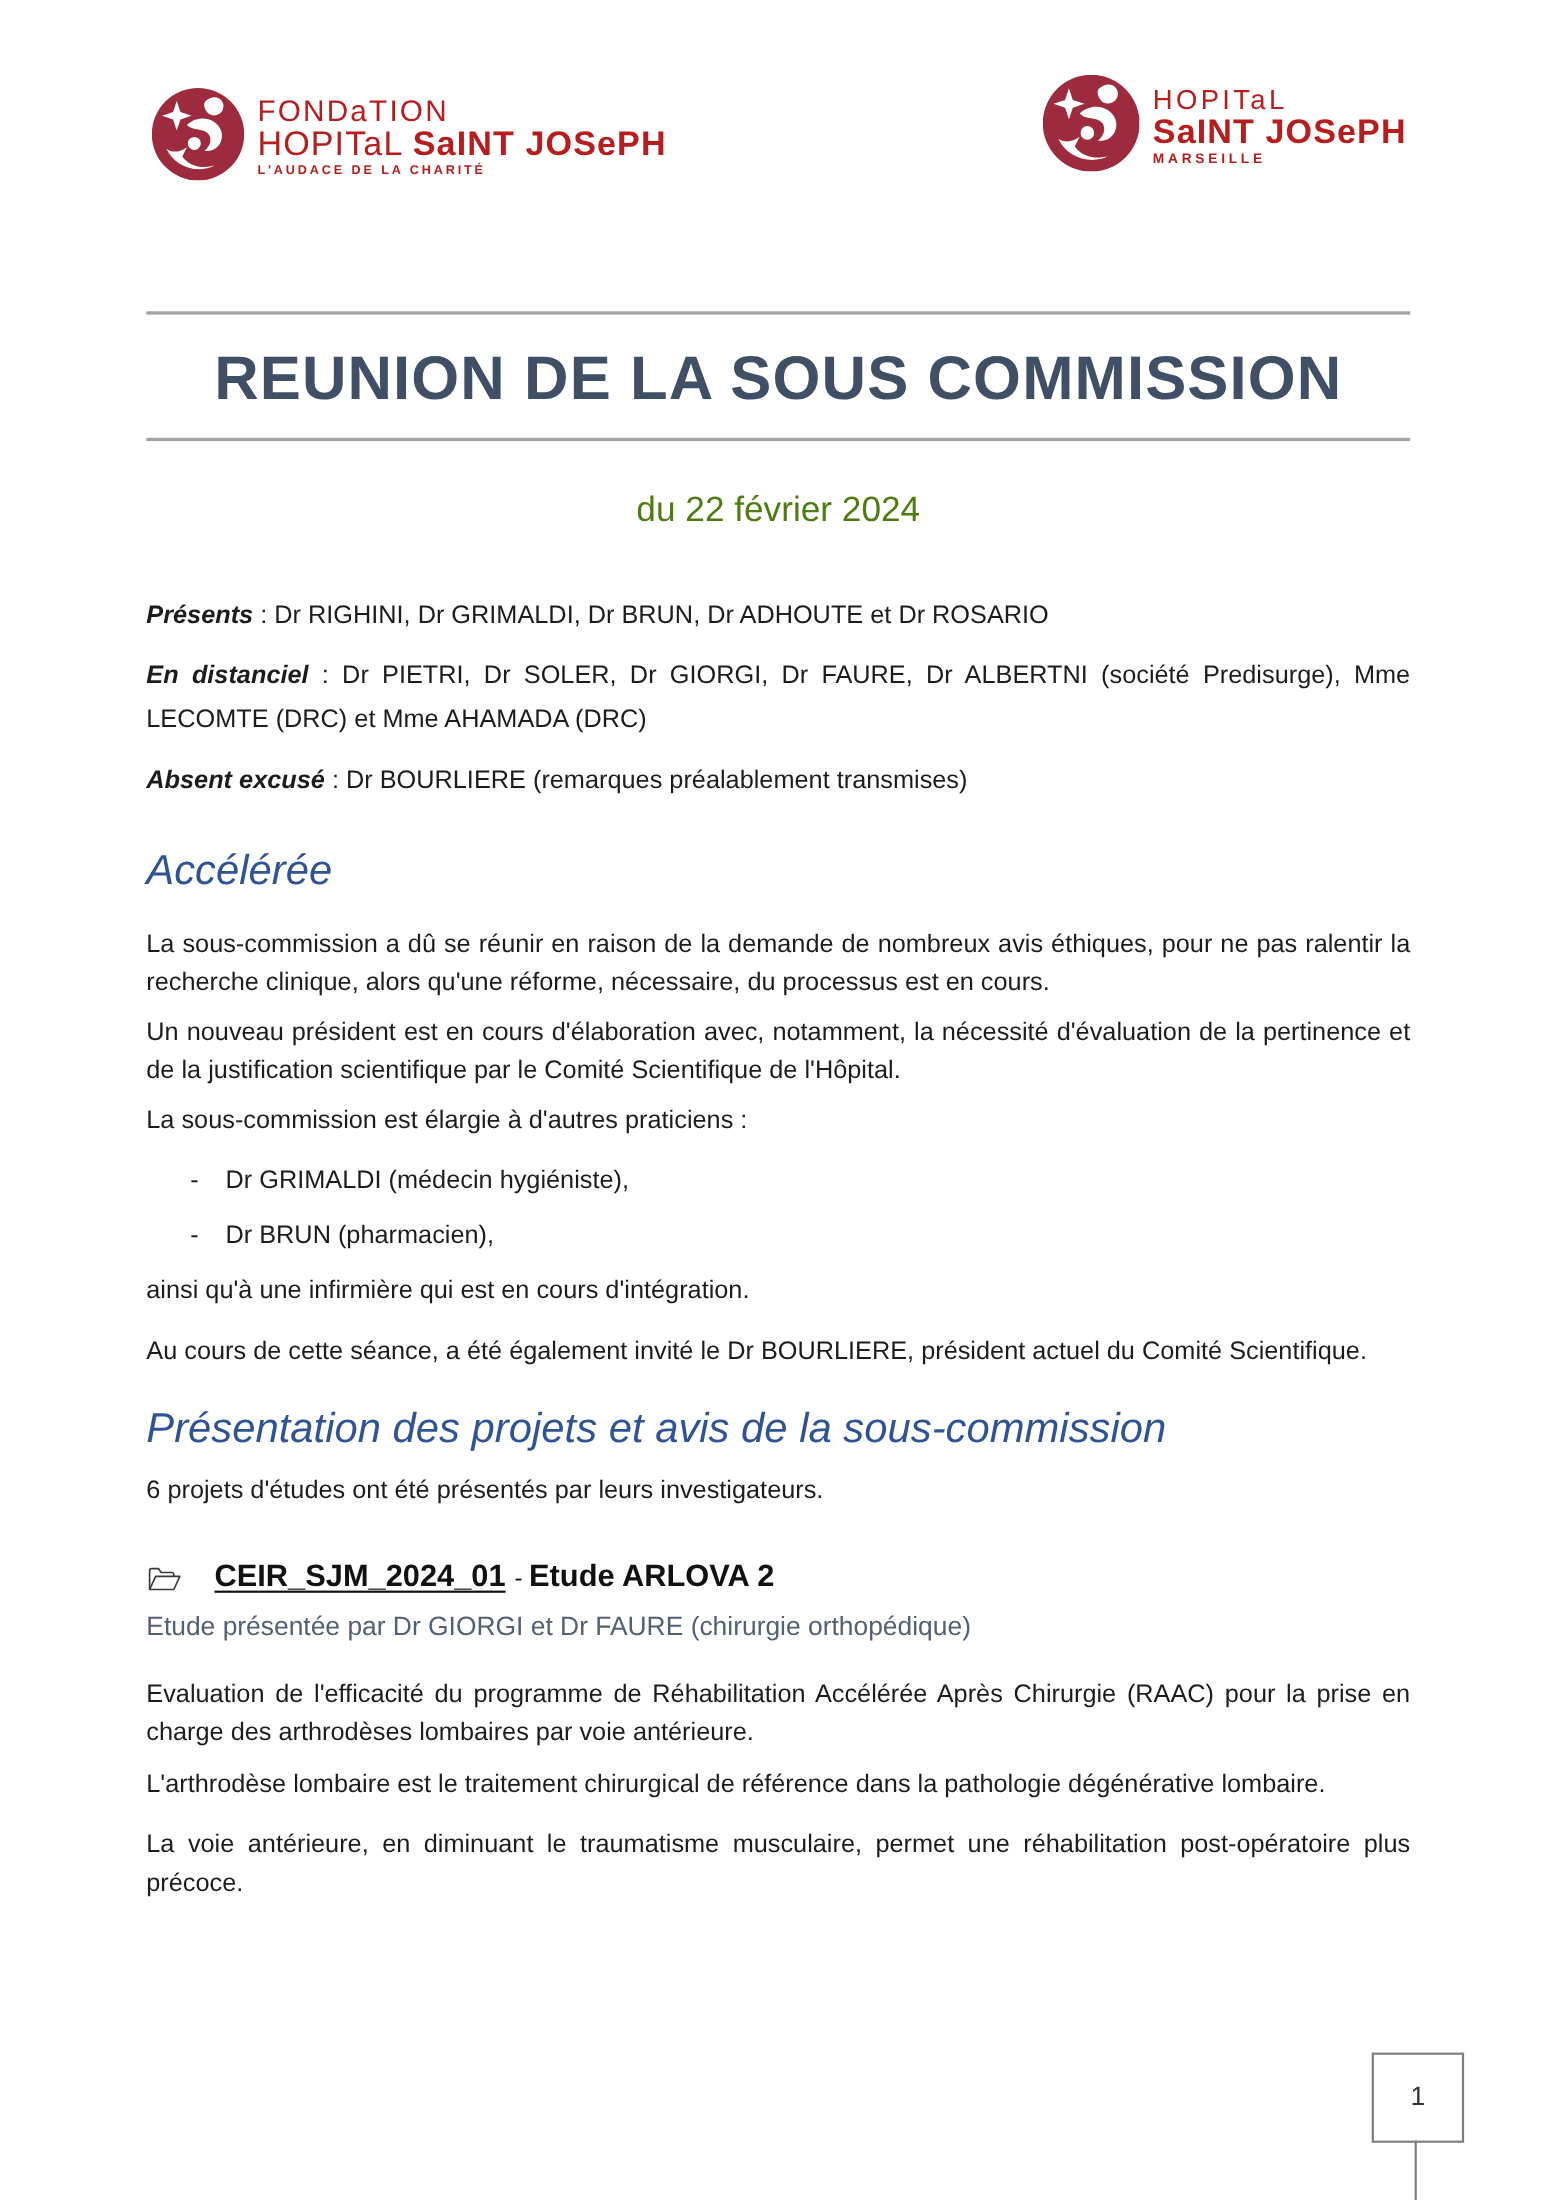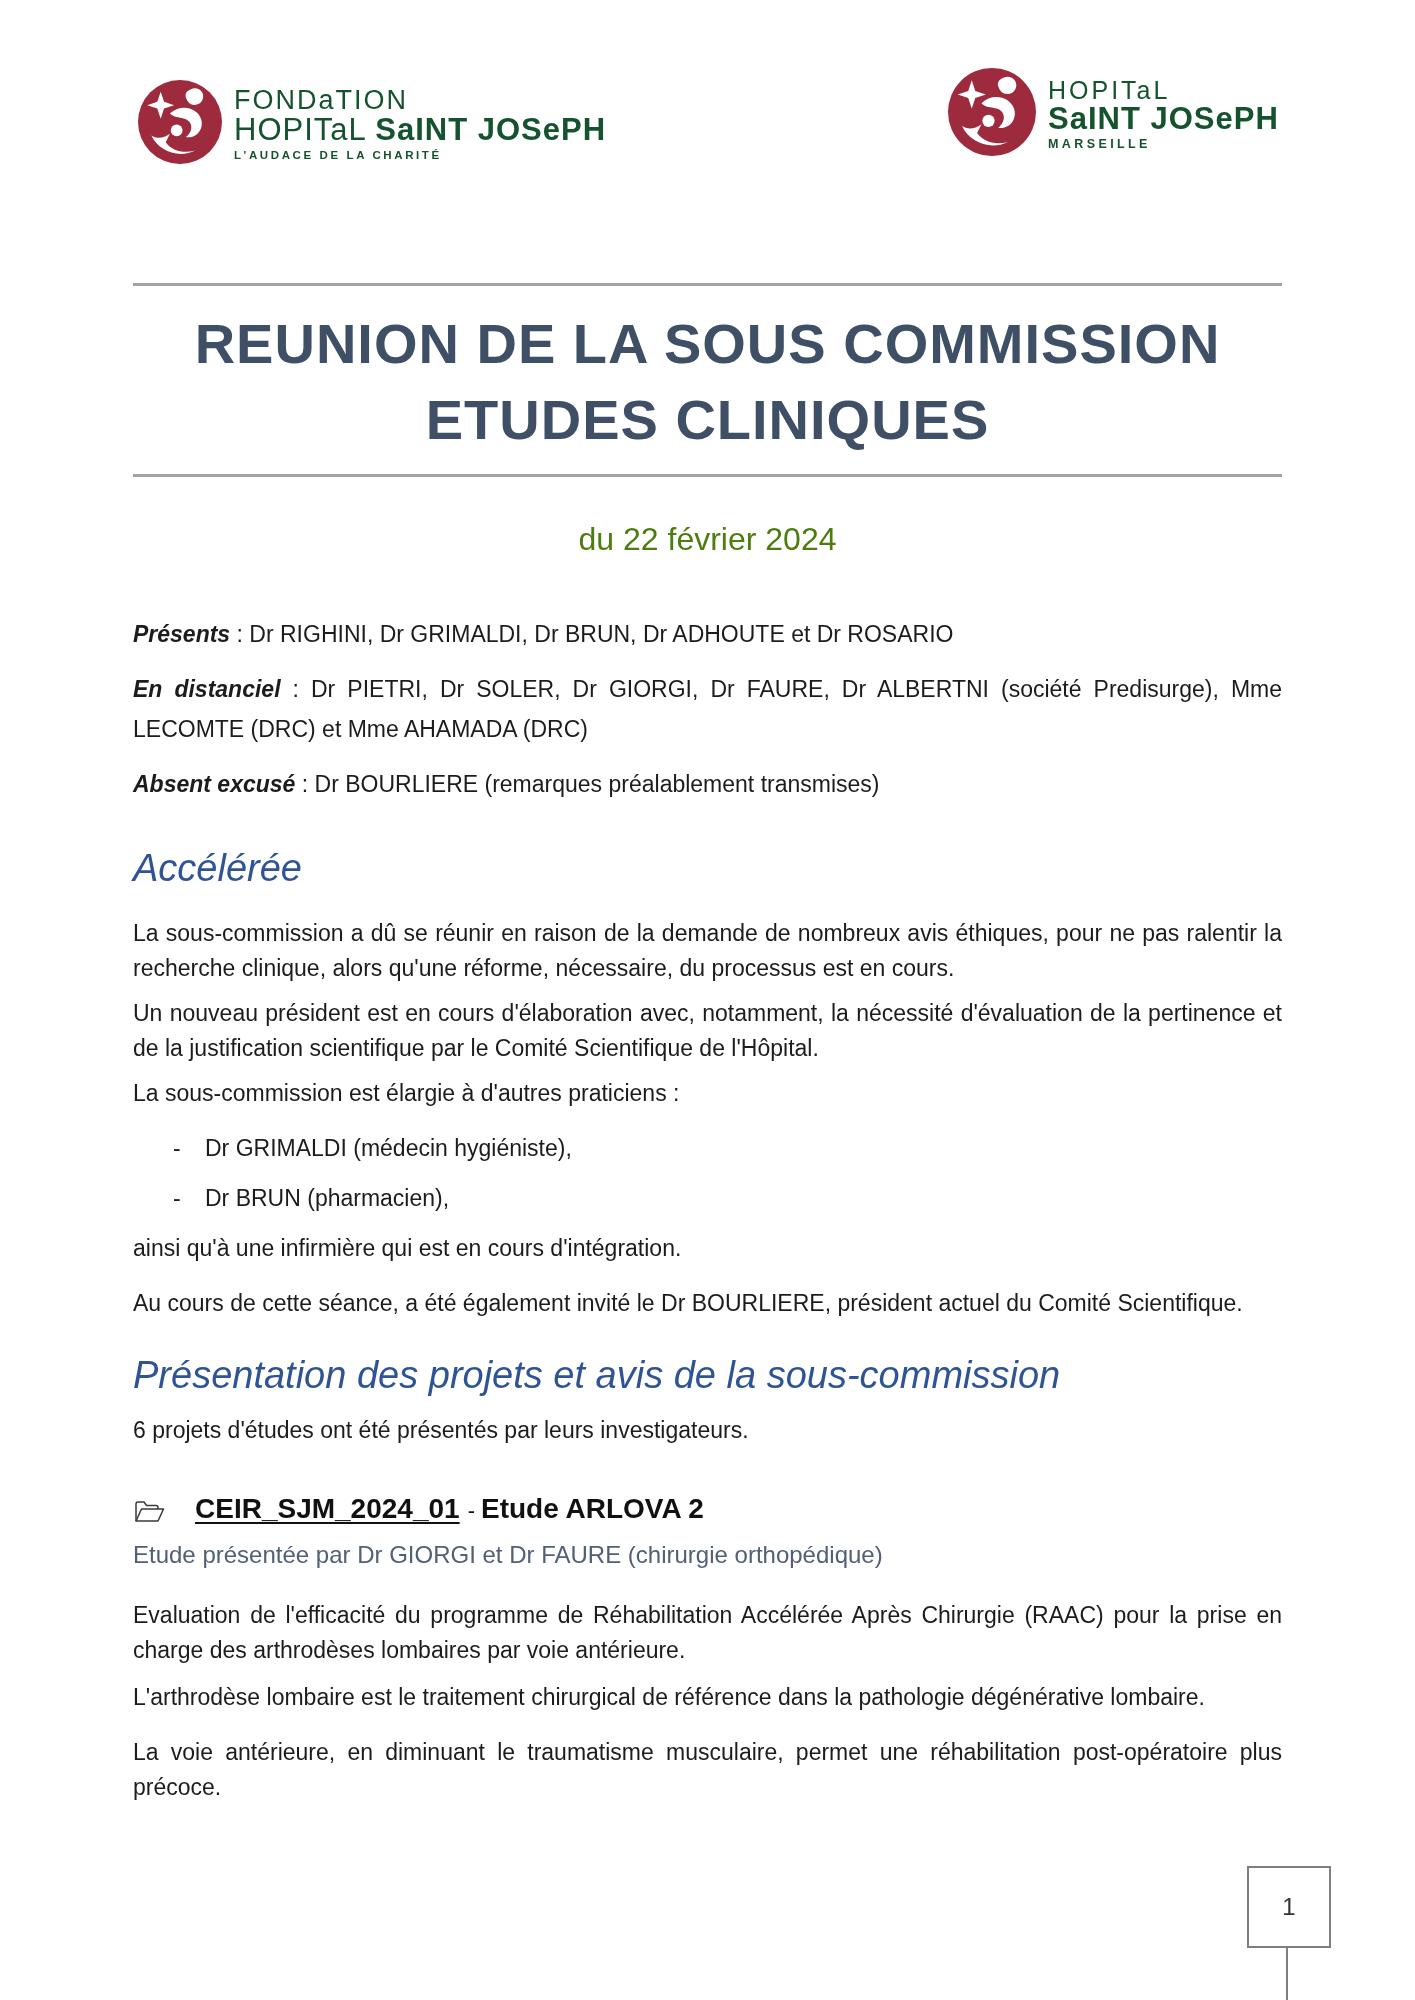"FONDaTION" .logo { color: #14532d -> #b91c1c }
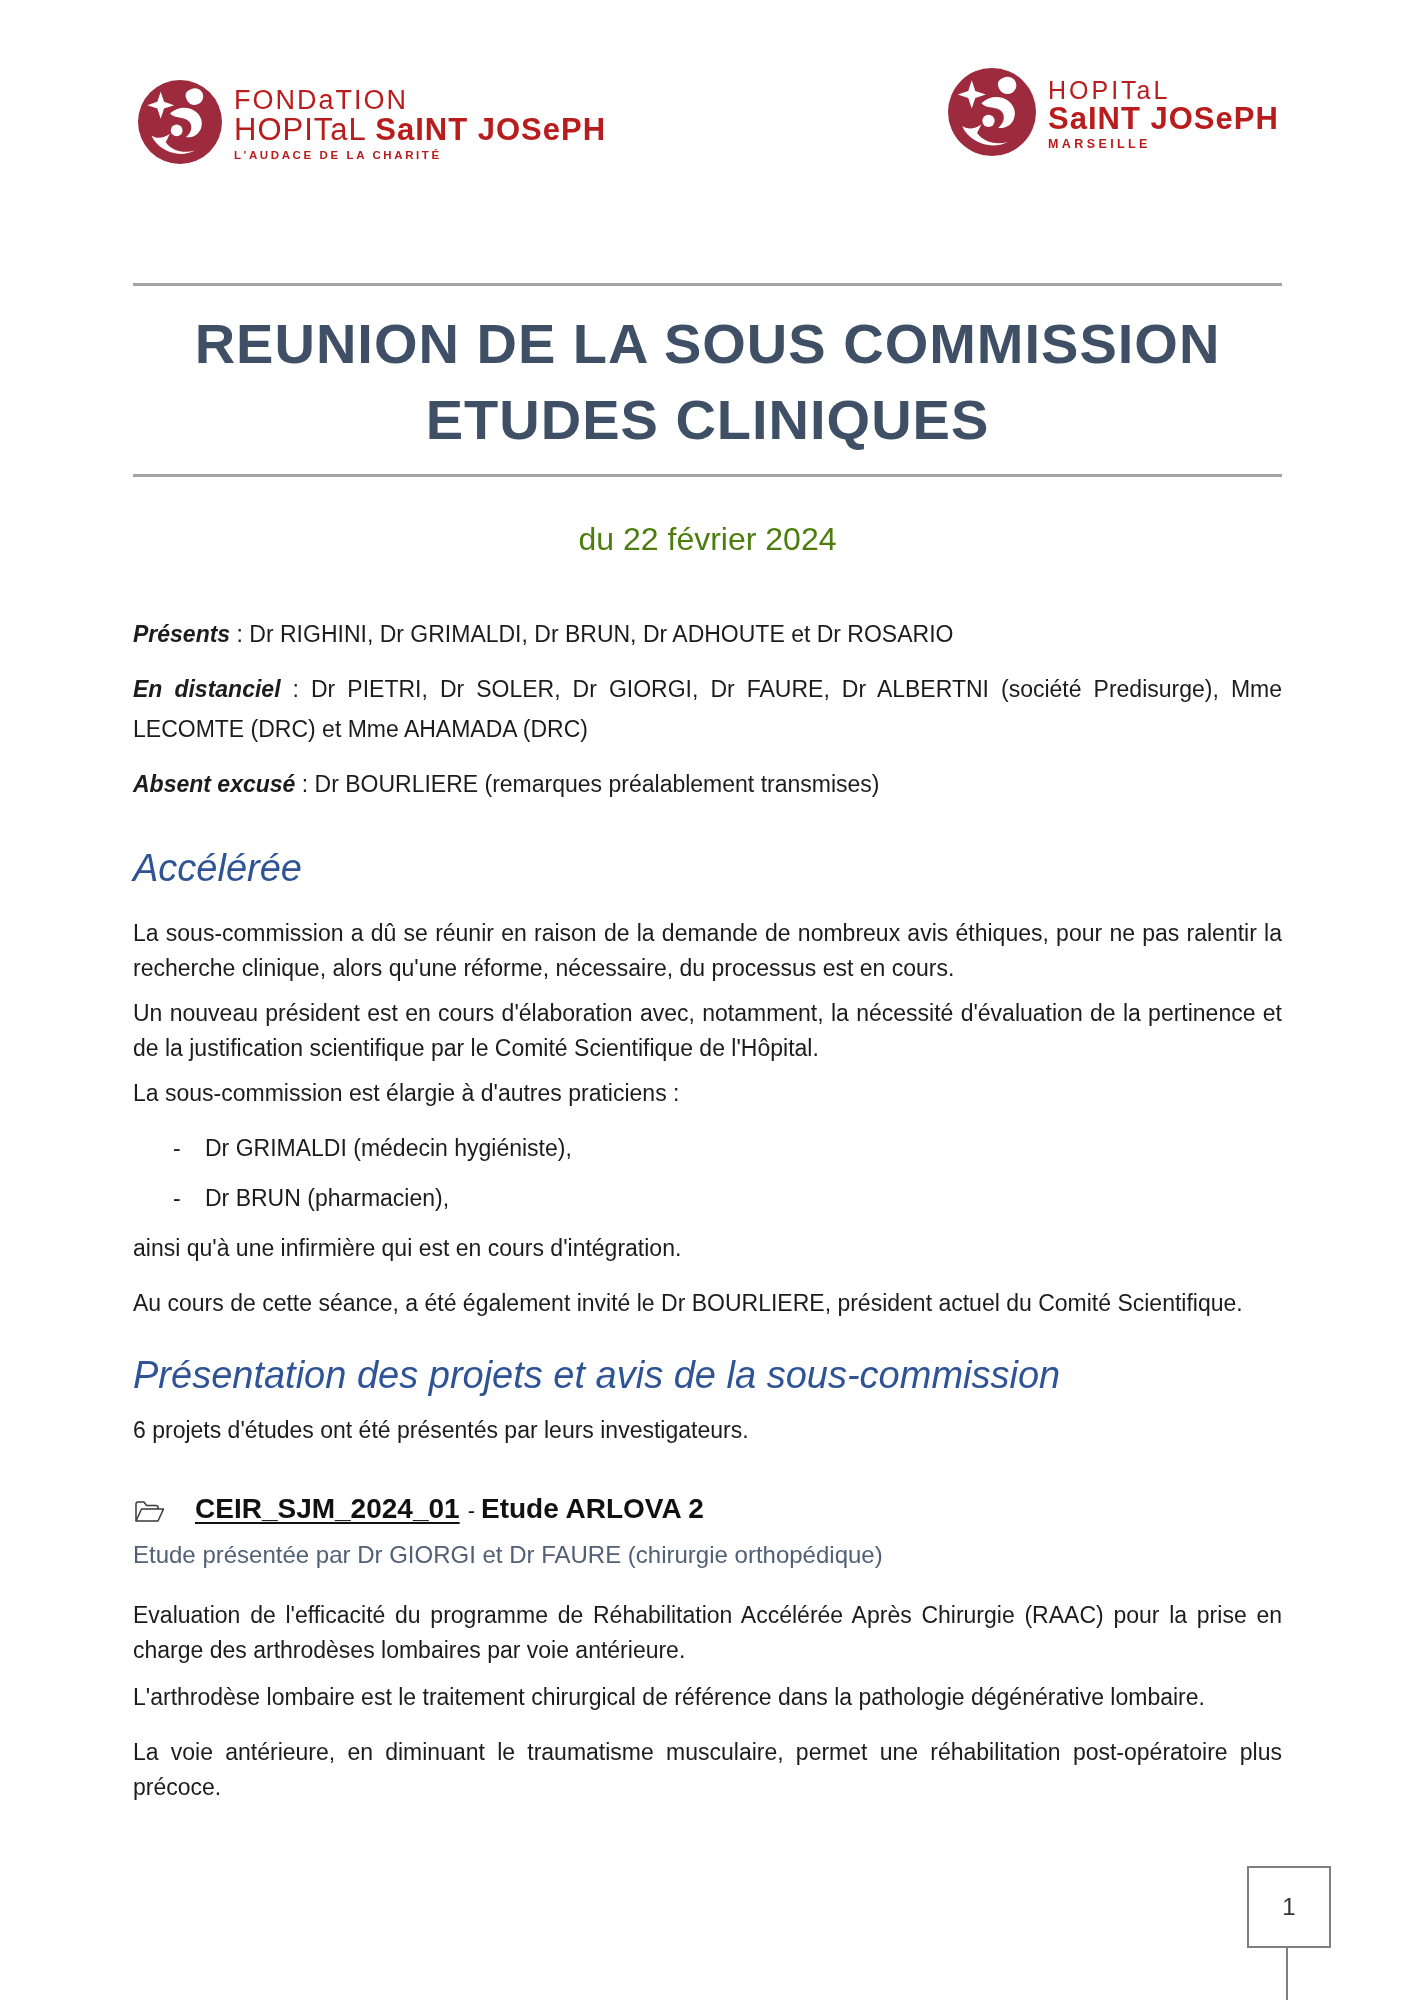"ETUDES CLINIQUES" div { html: <div>ETUDES CLINIQUES</div> -> none }
